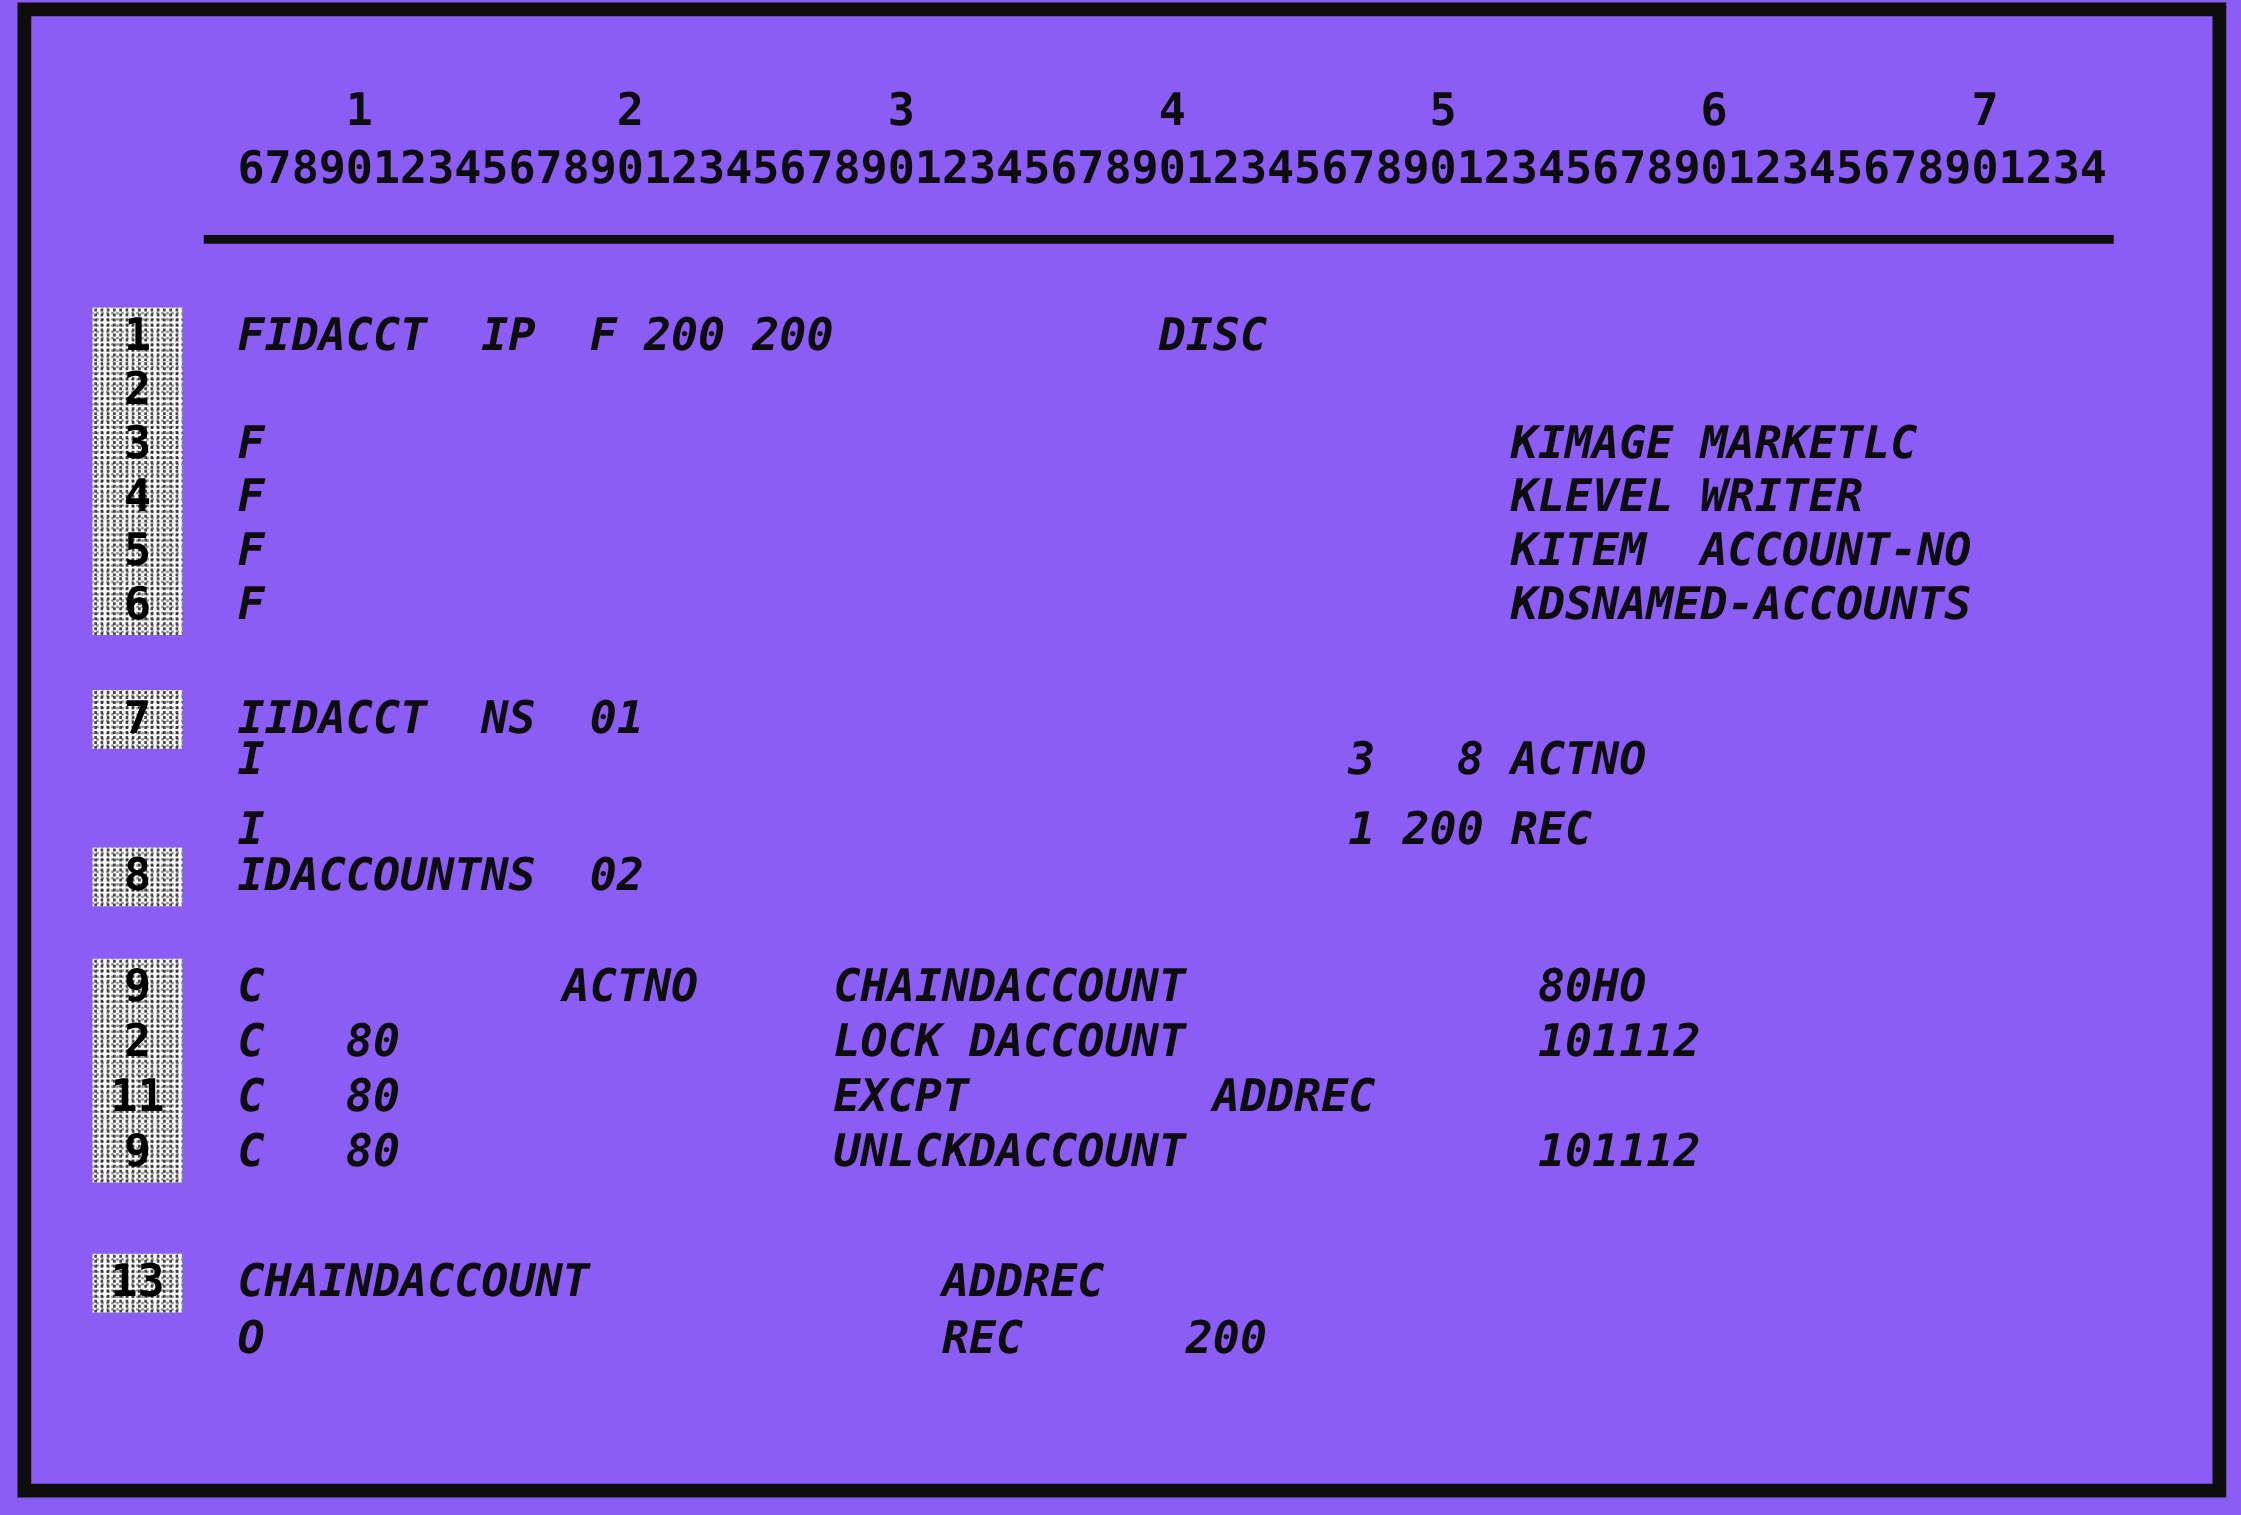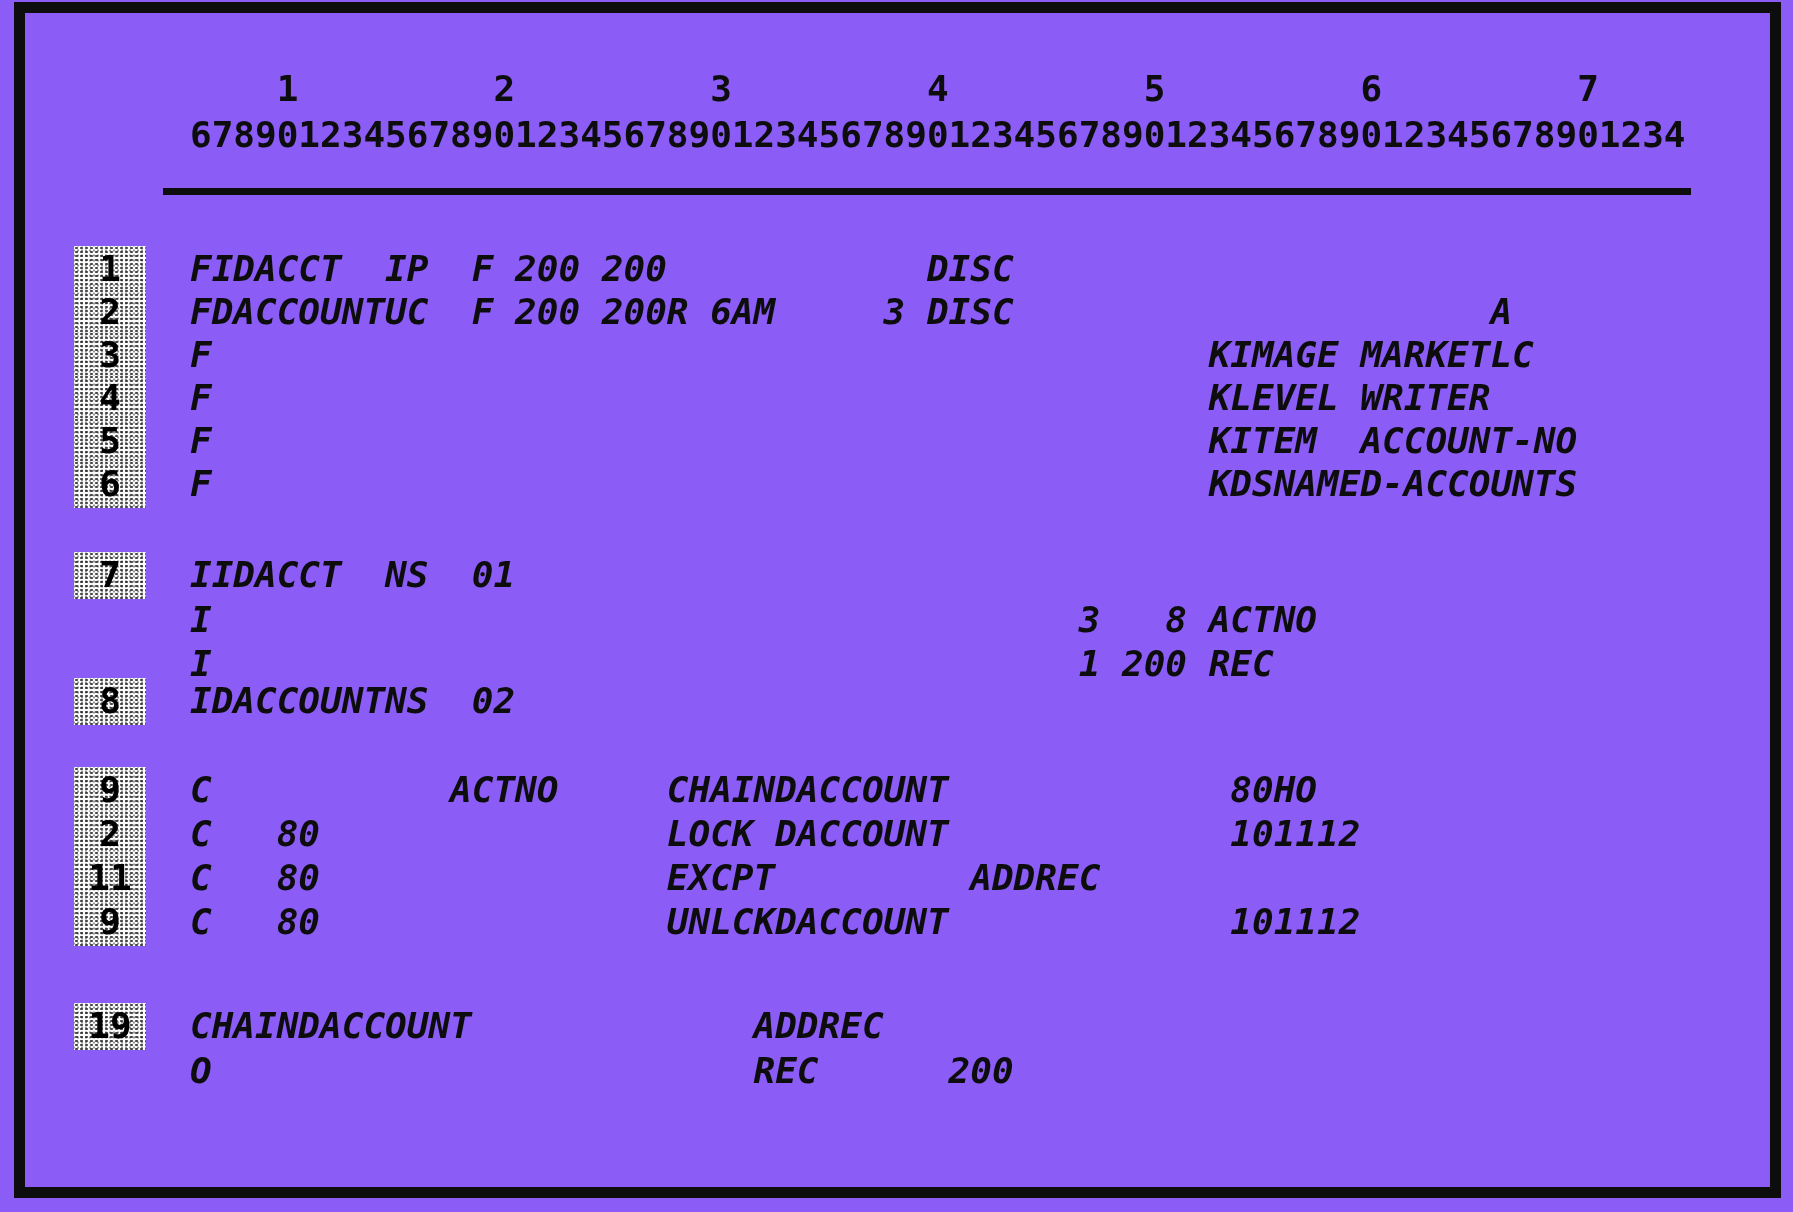"FDACCOUNTUC F 200 200R 6AM" span.code { html: <span>FDACCOUNTUC F 200 200R 6AM 3 DISC A</span> -> none }
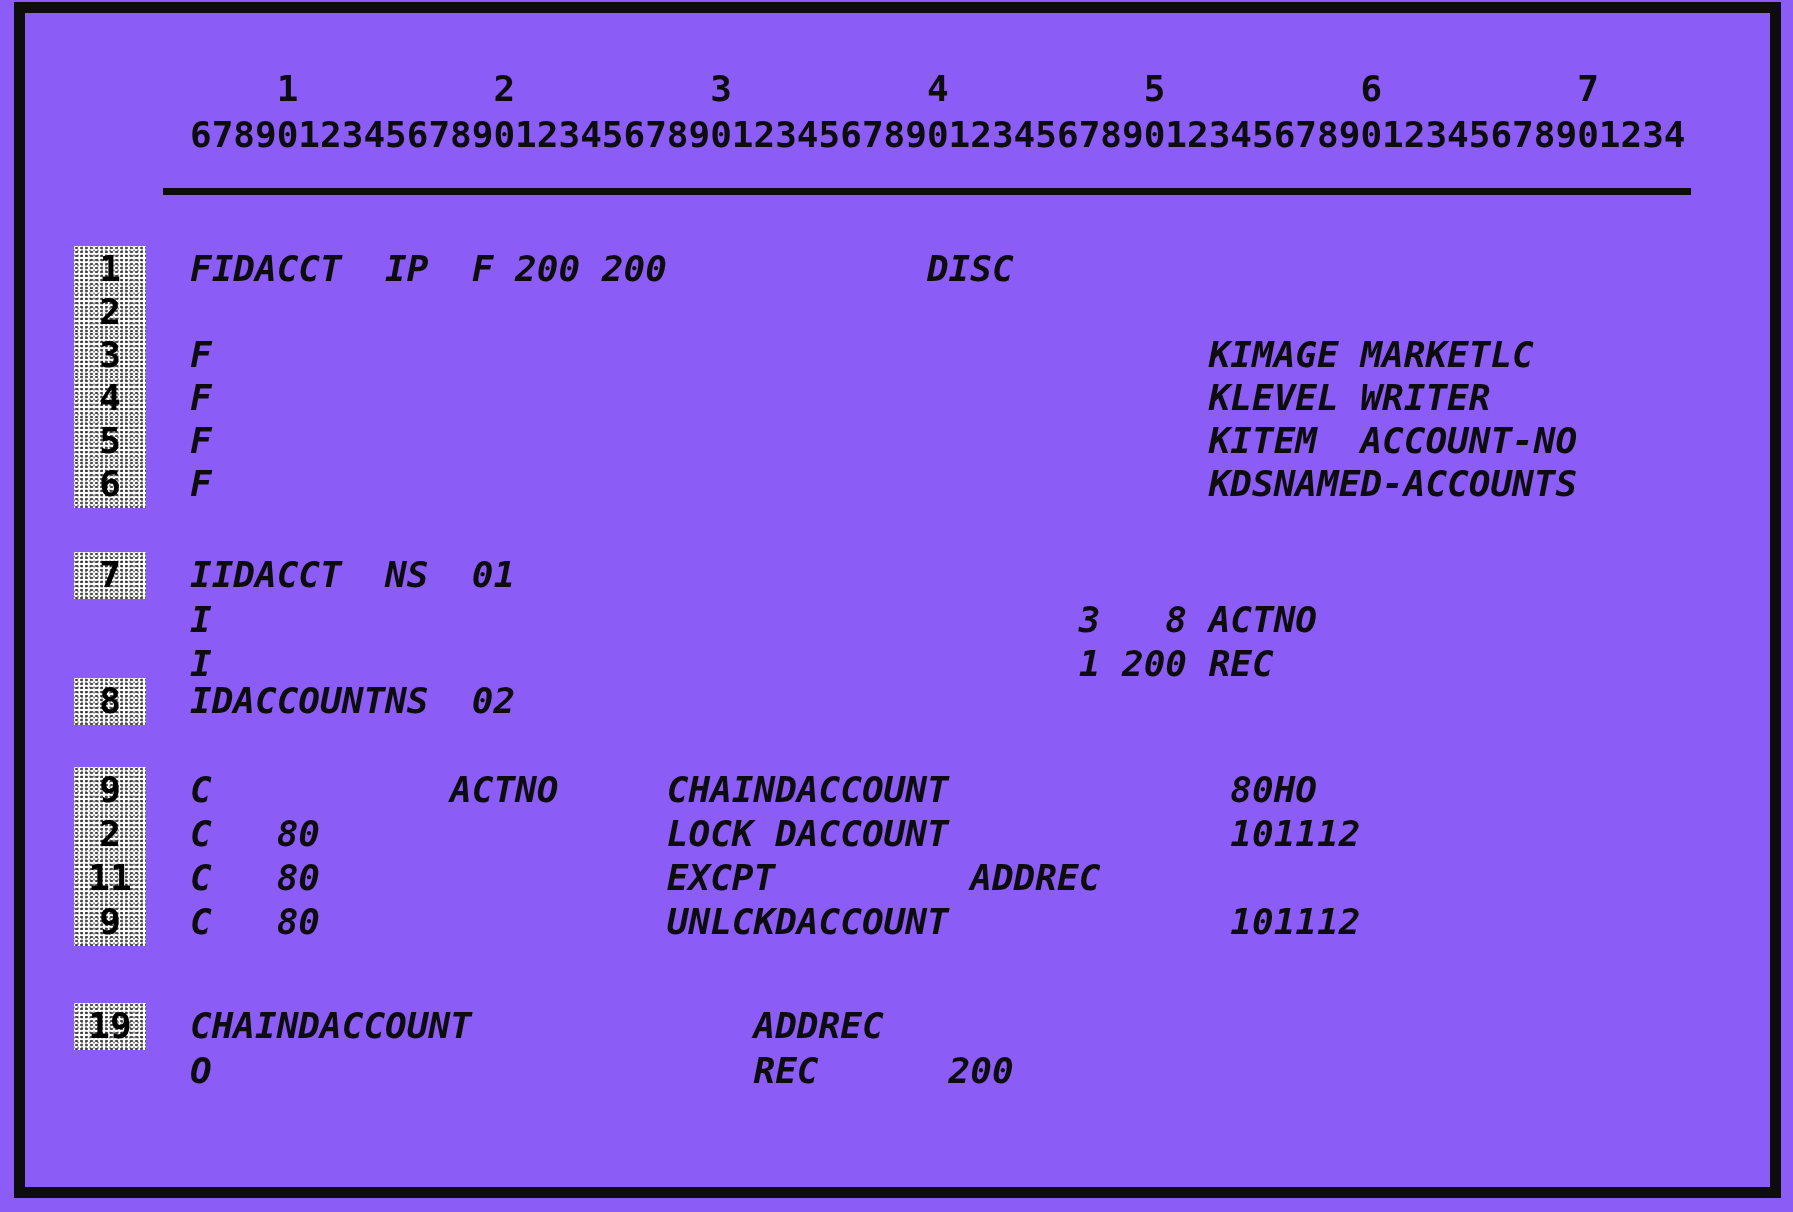"I 3 8 ACTNO" div.row { top: 600px -> 588px }
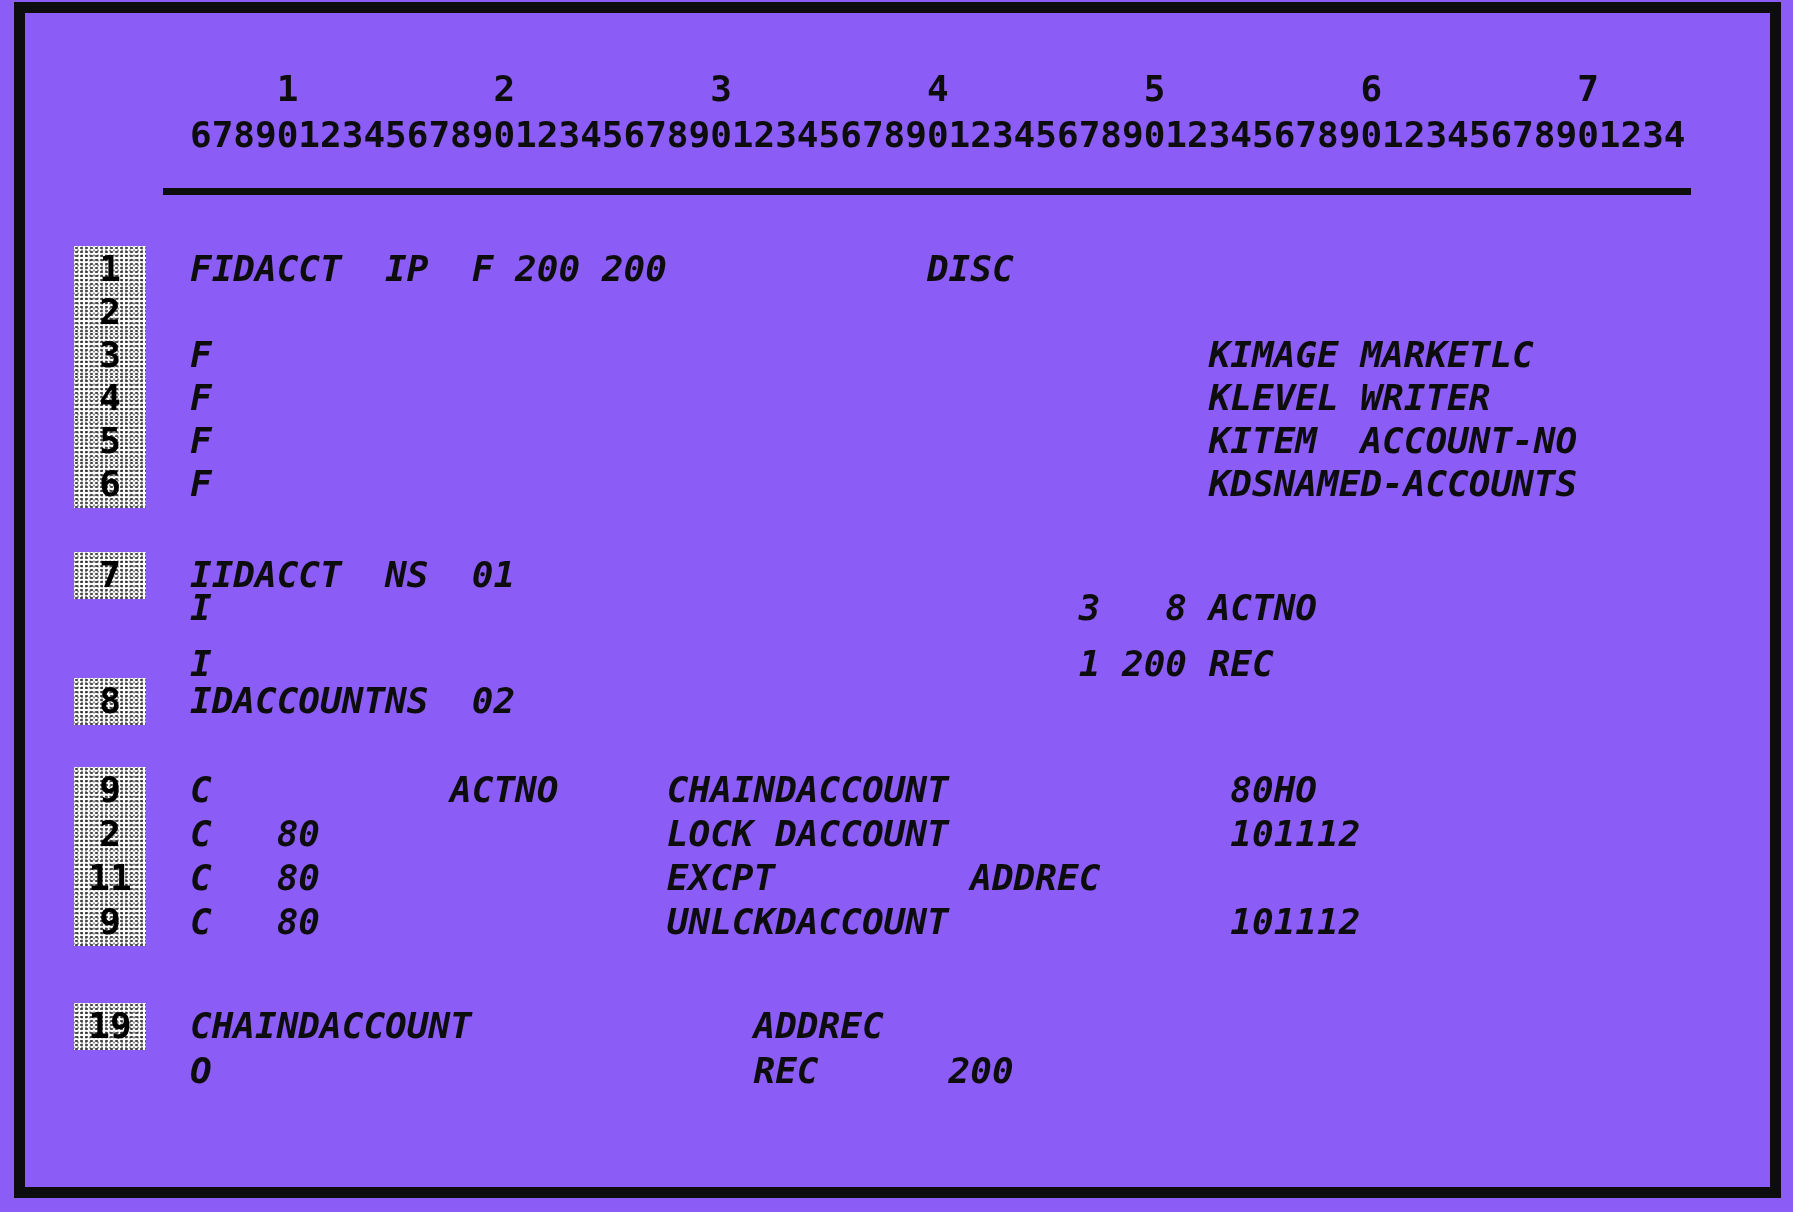"19" span.badge { text: 19 -> 13 }
